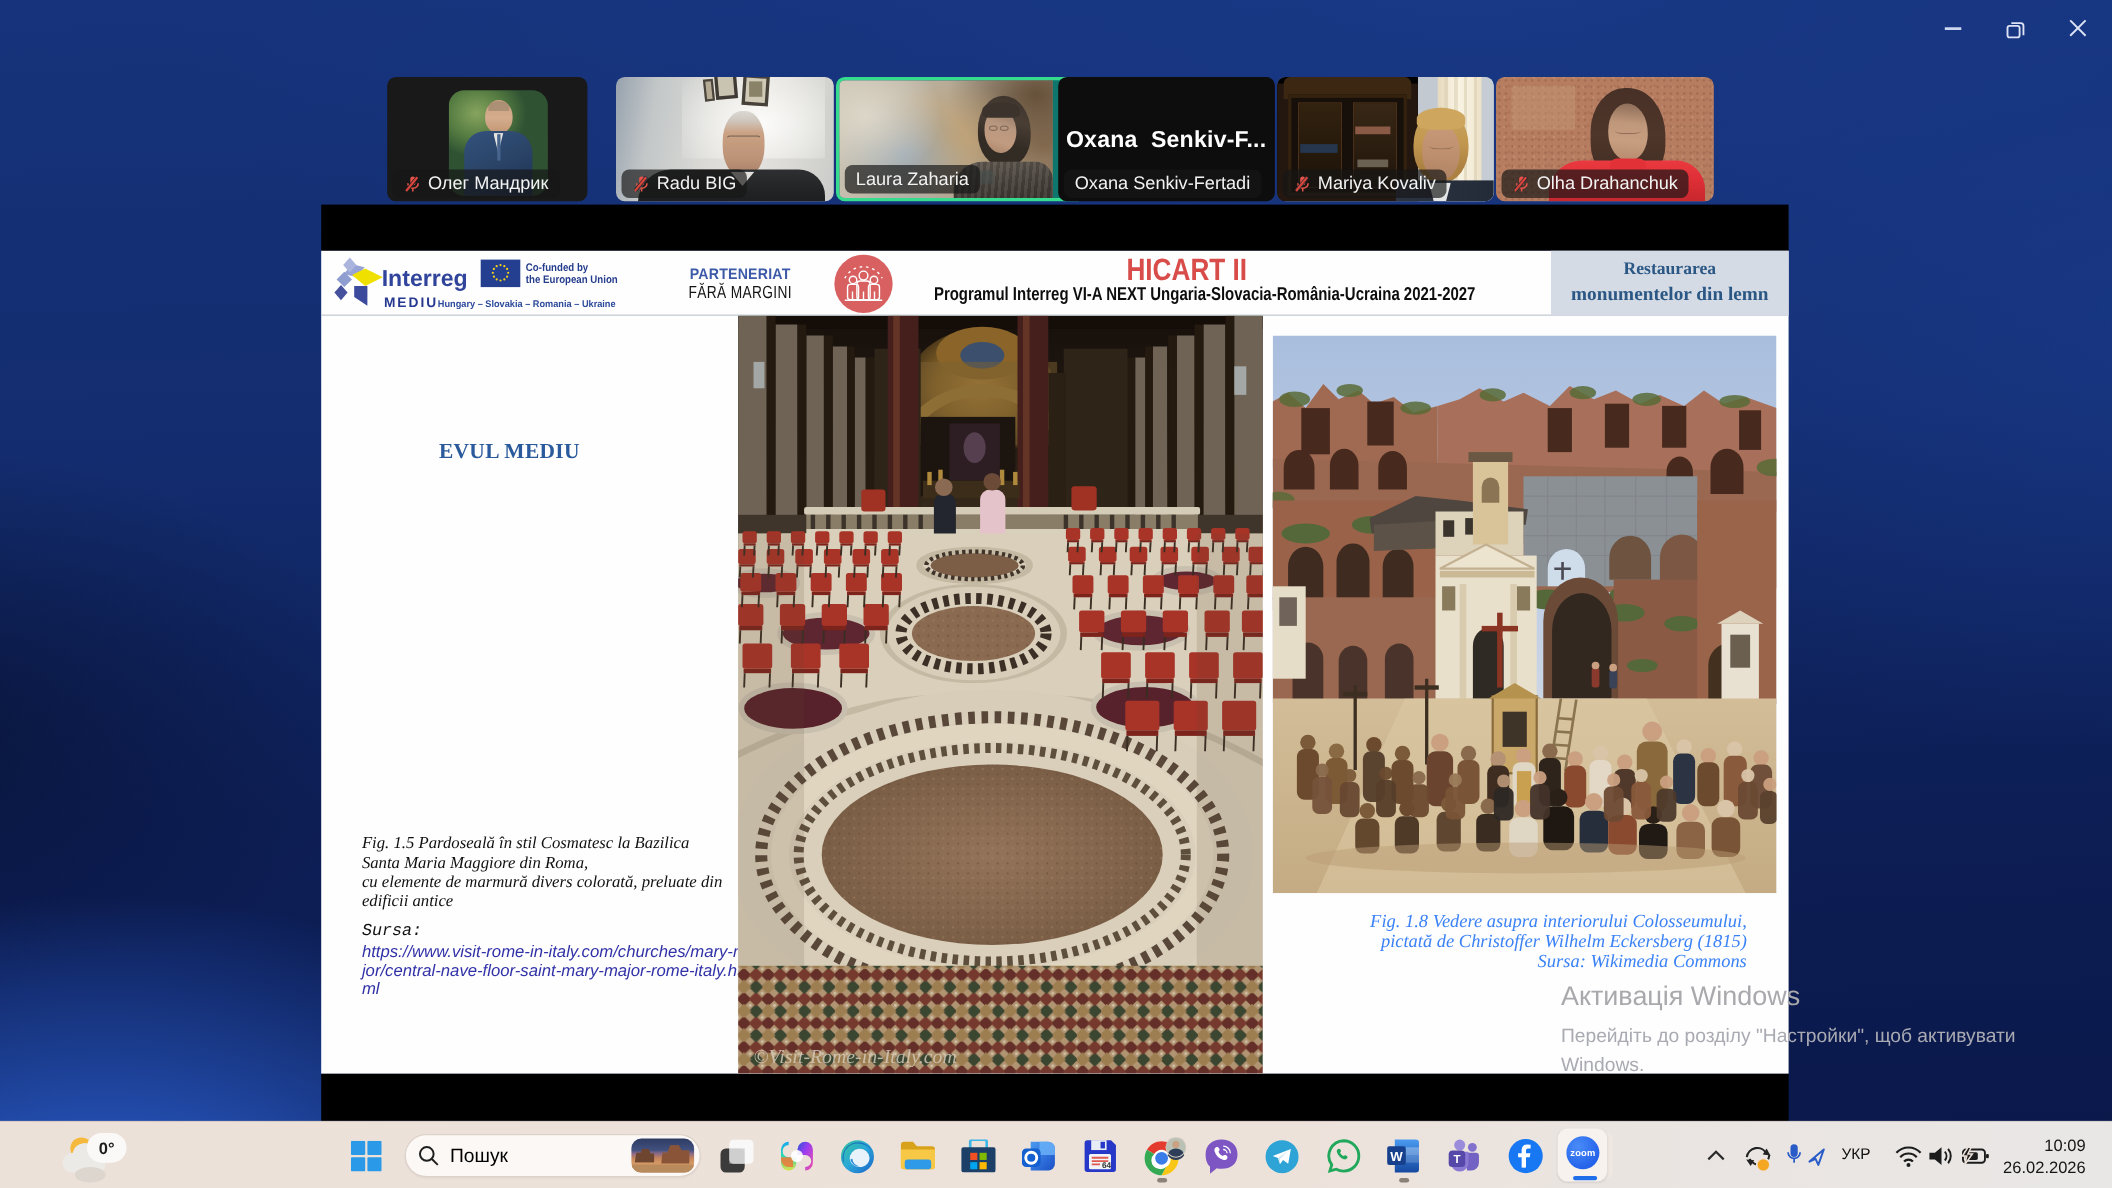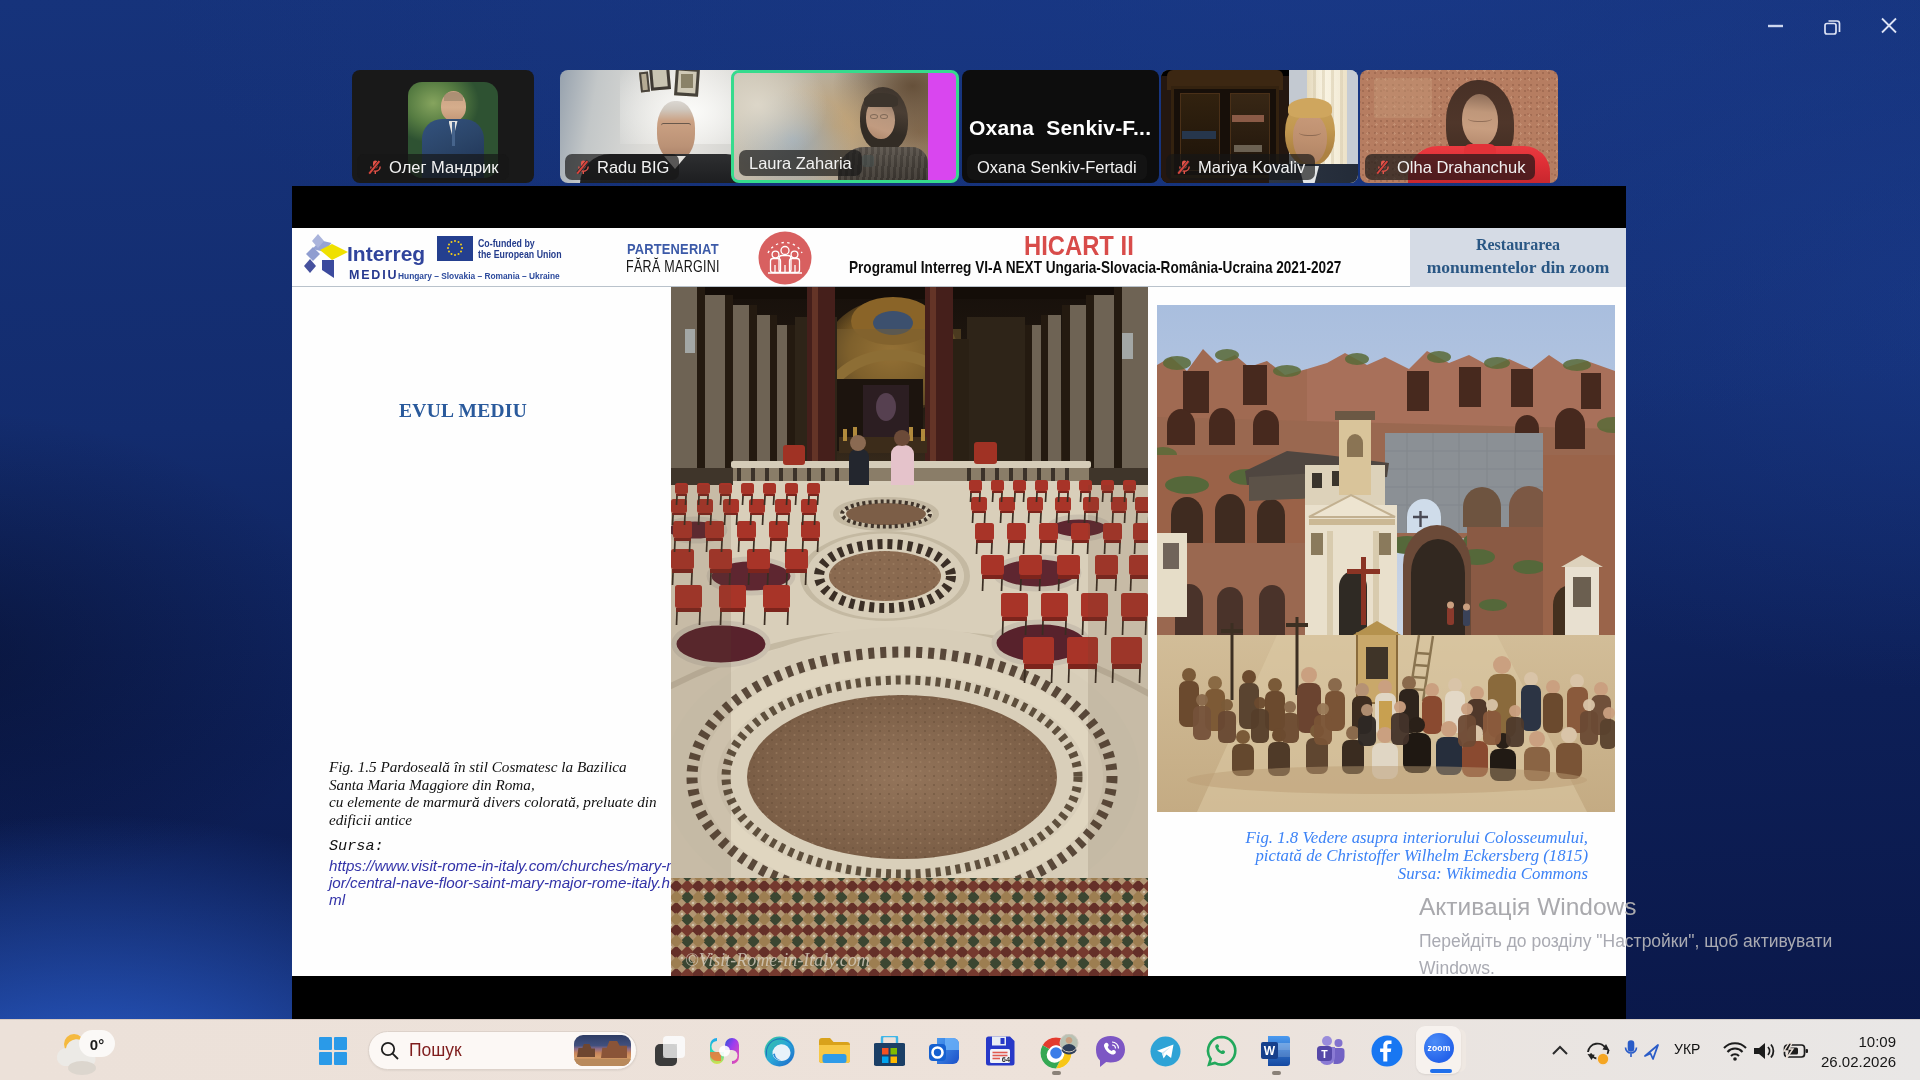"Laura Zaharia" div.tile { background: #d946ef -> #0f766e; left: 731px -> 760px }
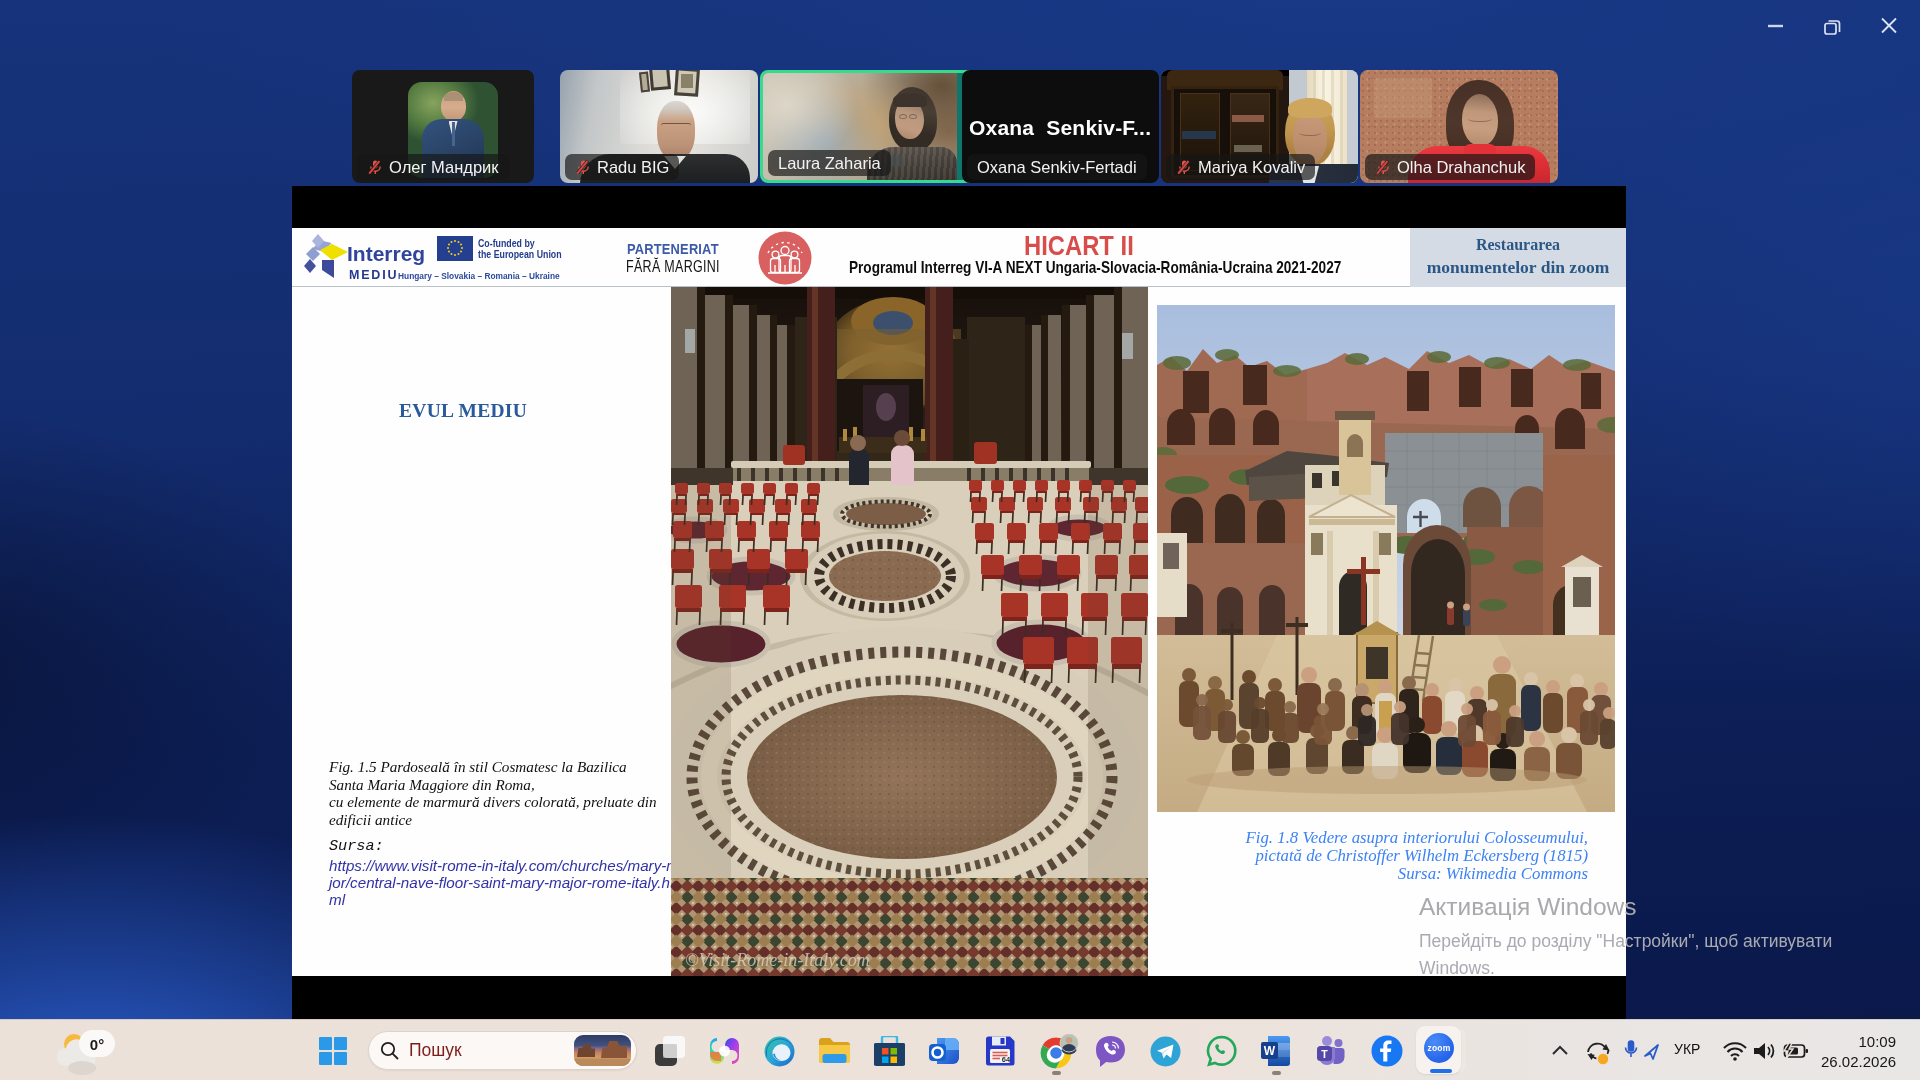"monumentelor din zoom" div { text: zoom -> lemn }
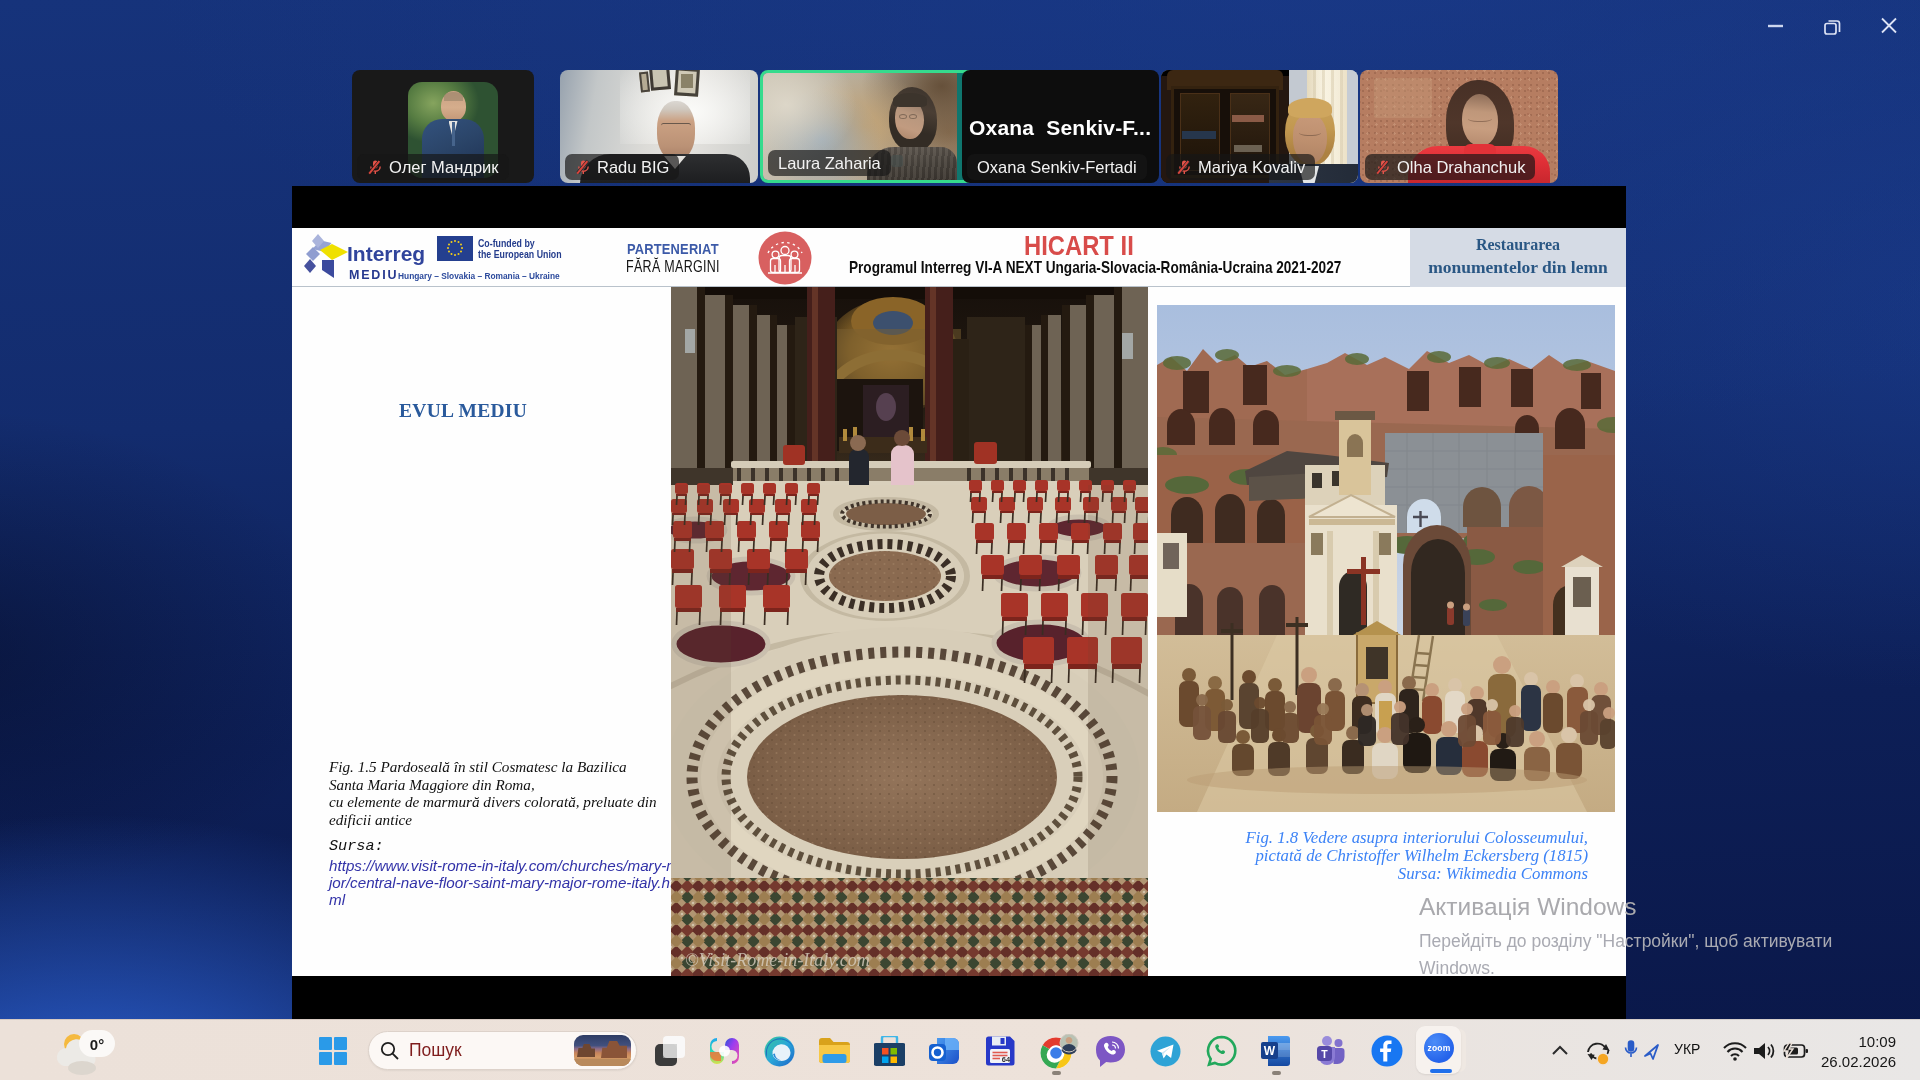"Пошук" div.a { color: #7f1d1d -> #000000 }
